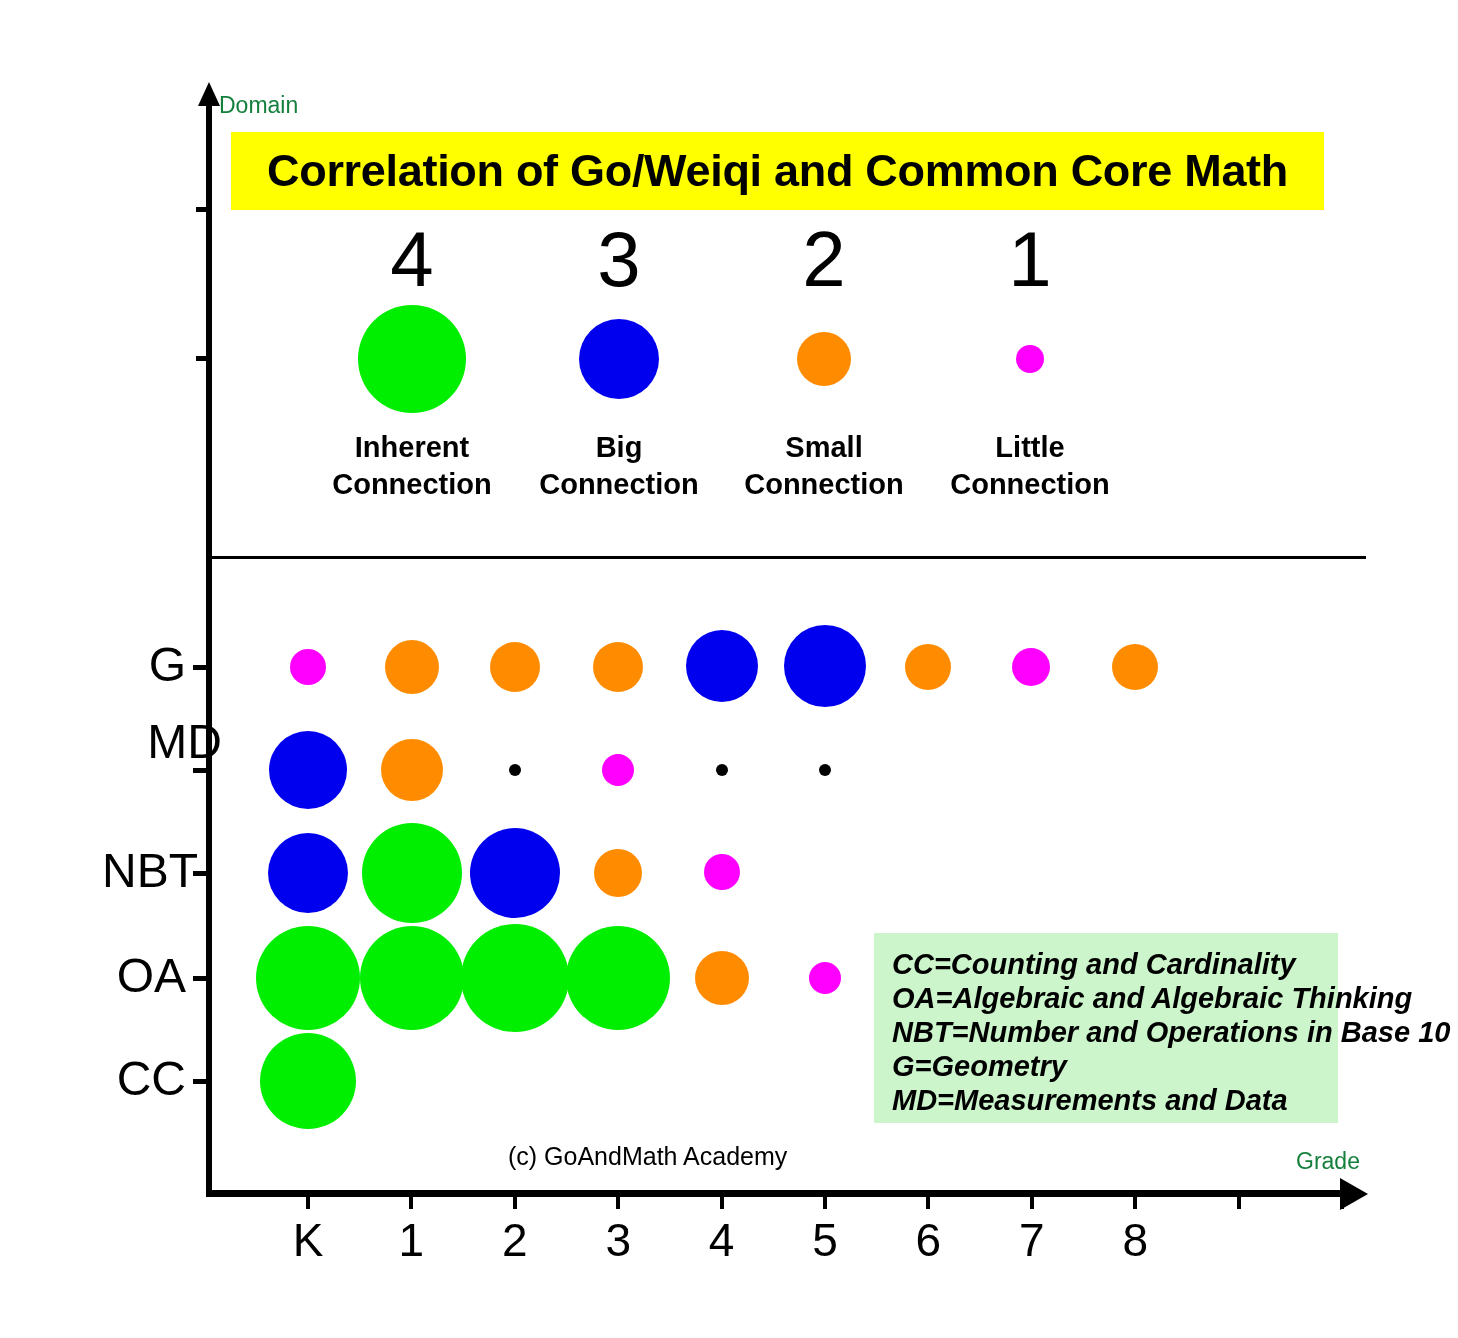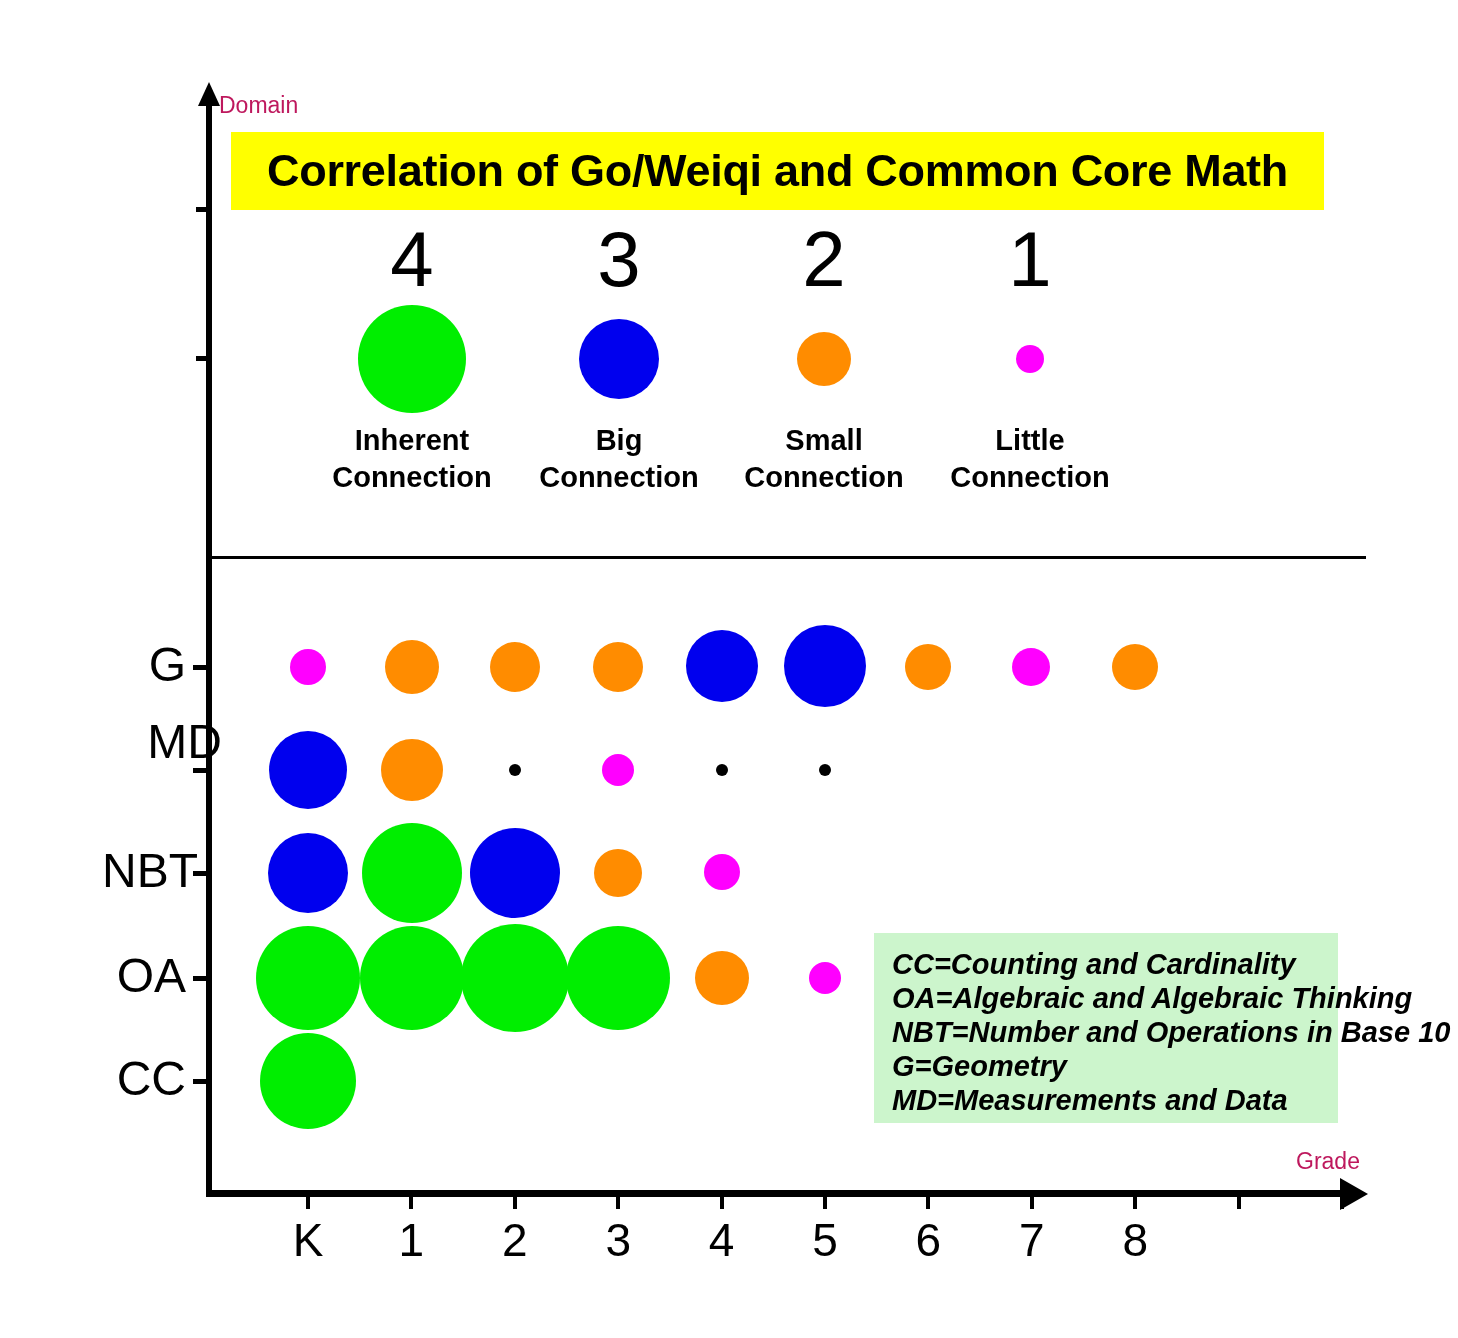"Domain" .axis-name { color: #be185d -> #15803d }
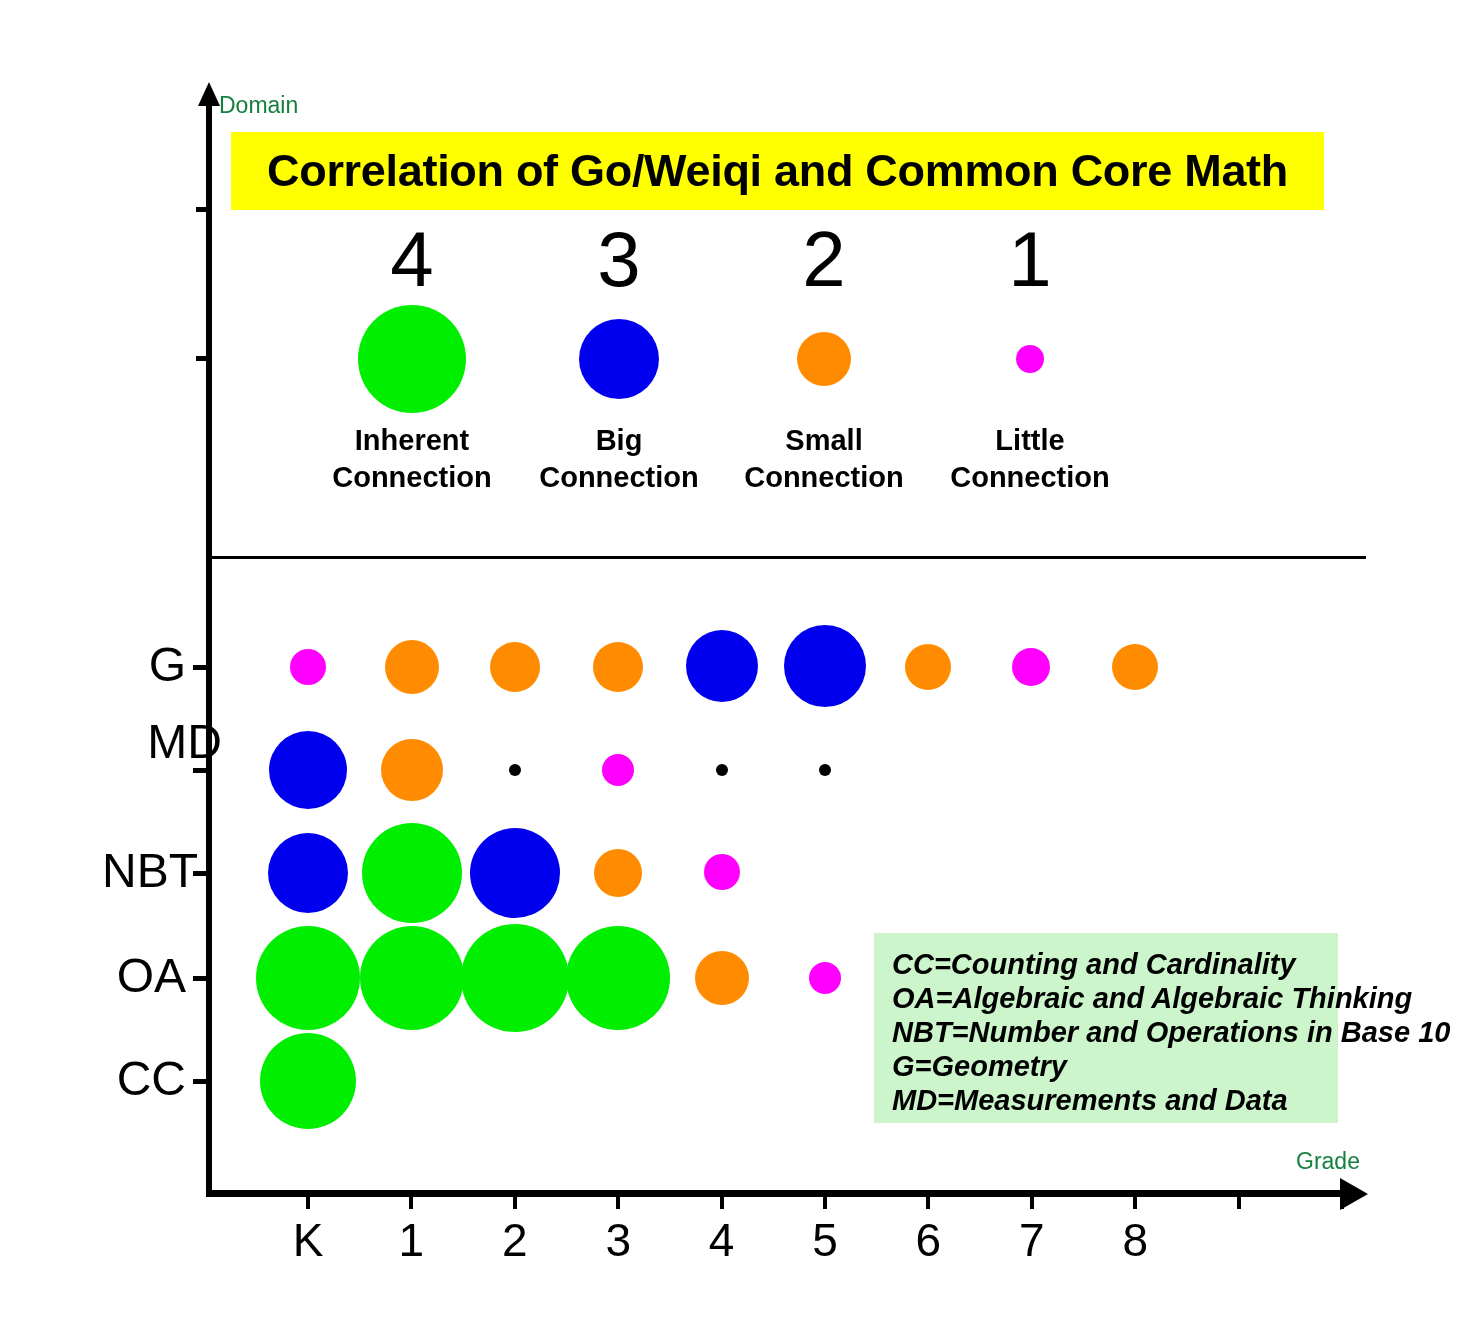"Inherent" .legend-label { margin-top: 4px -> 11px }
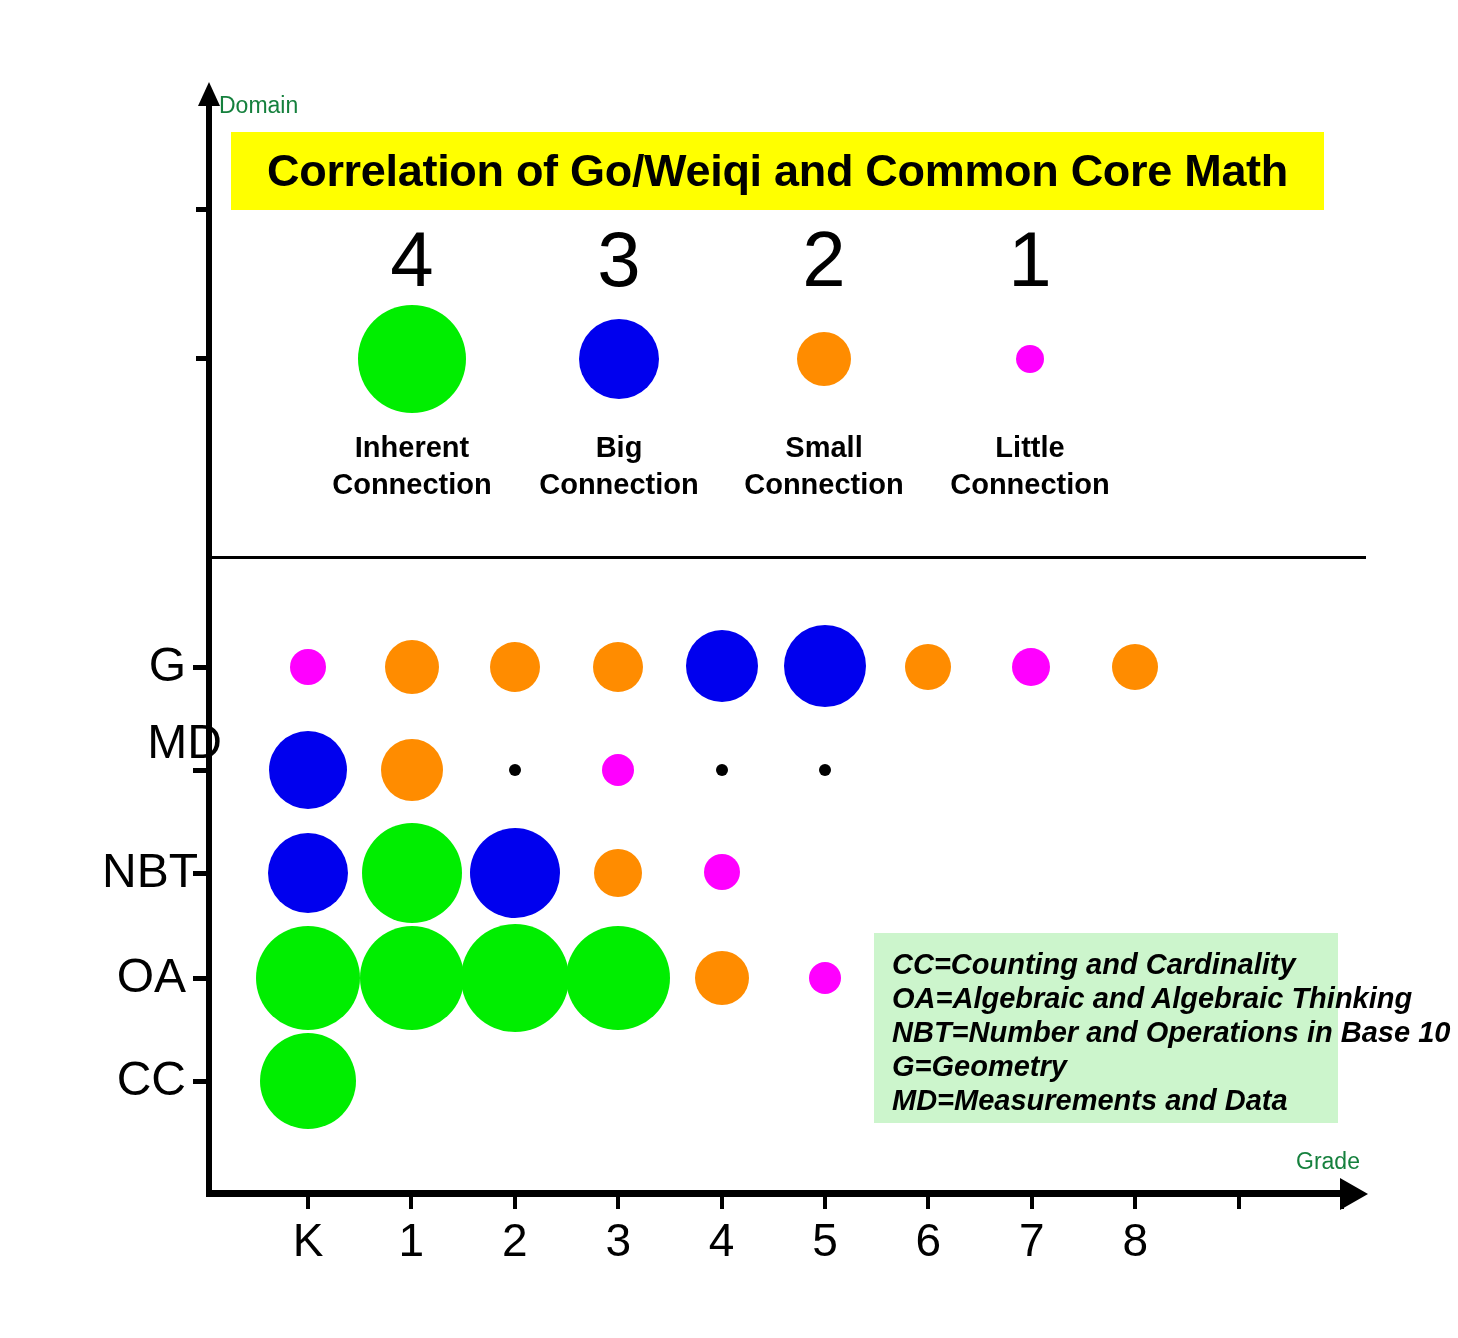"(c) GoAndMath Academy" div { html: none -> <div>(c) GoAndMath Academy</div> }
